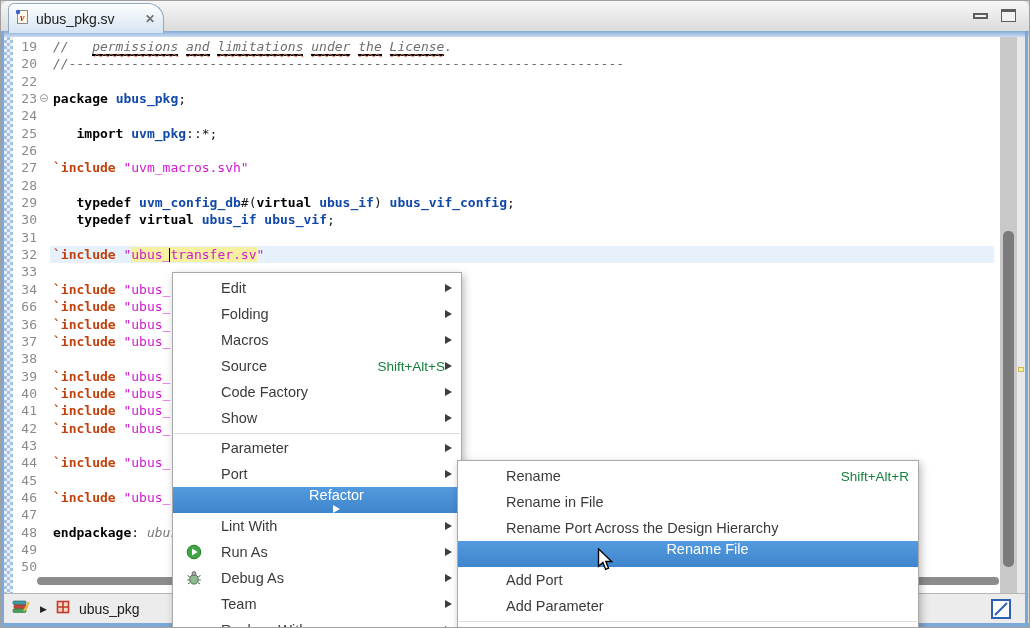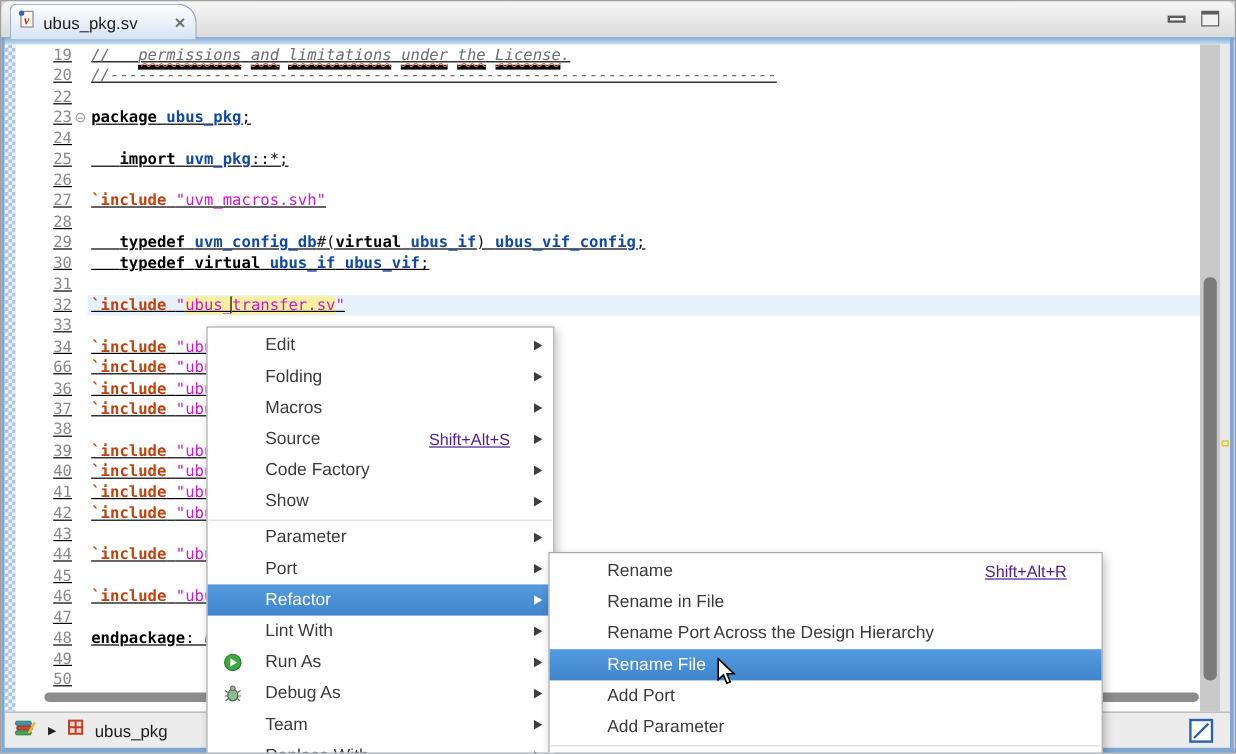"19" #code-wrap { left: 26px -> 3px; text-decoration: underline -> none }
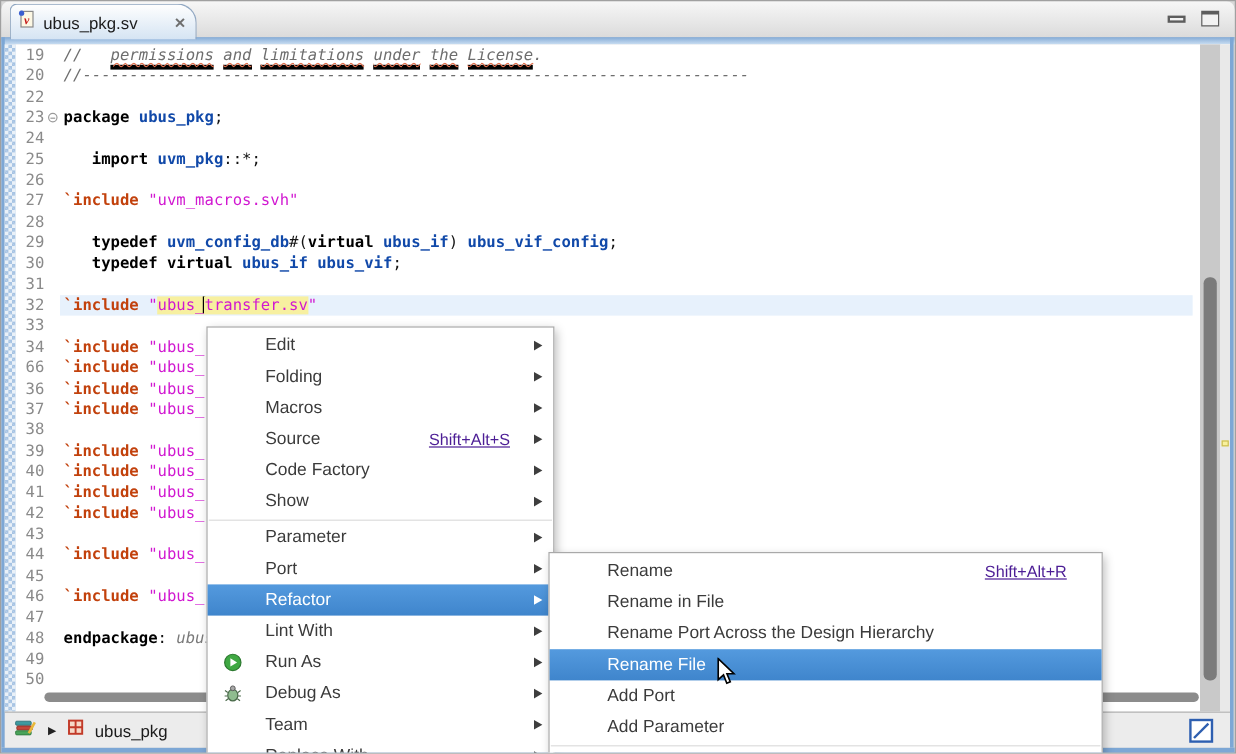"permissions" .c-sq { border-bottom: 4px solid #000000 -> 2px solid #000000 }
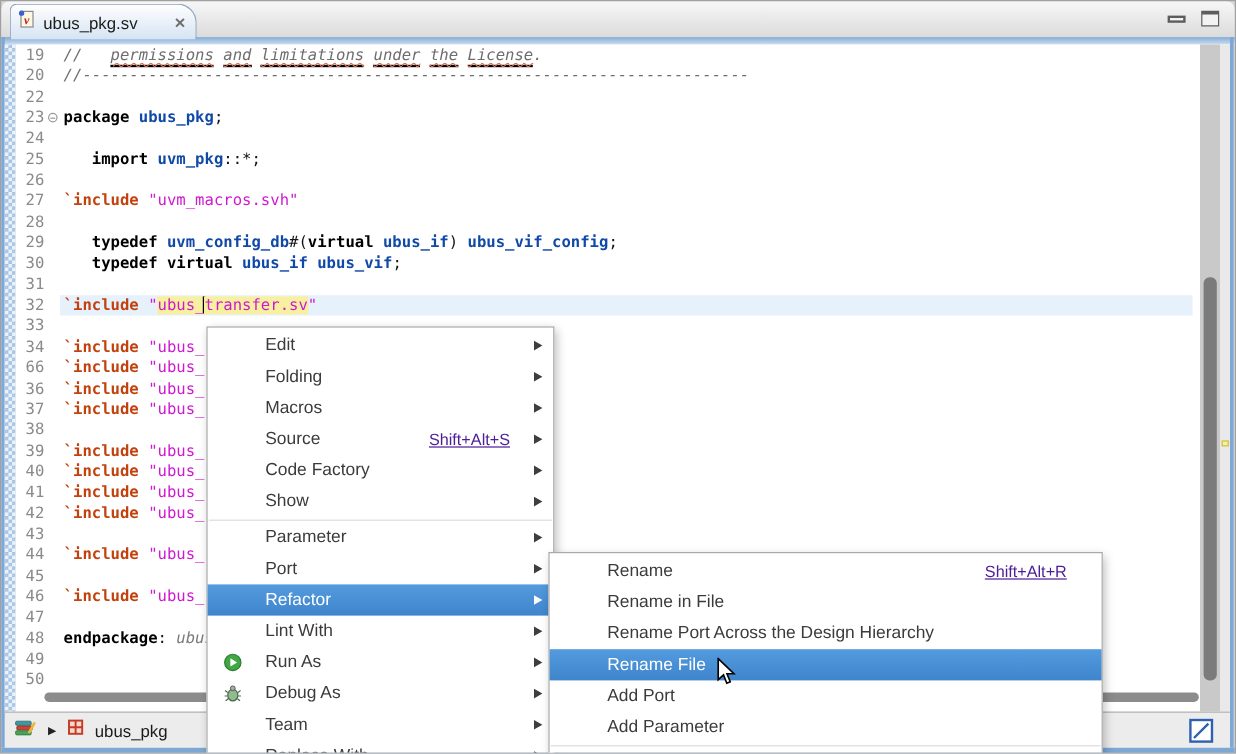"Shift+Alt+S" .mi-accel { color: #4c1d95 -> #15803d; padding-right: 20px -> 0; text-decoration: underline -> none }
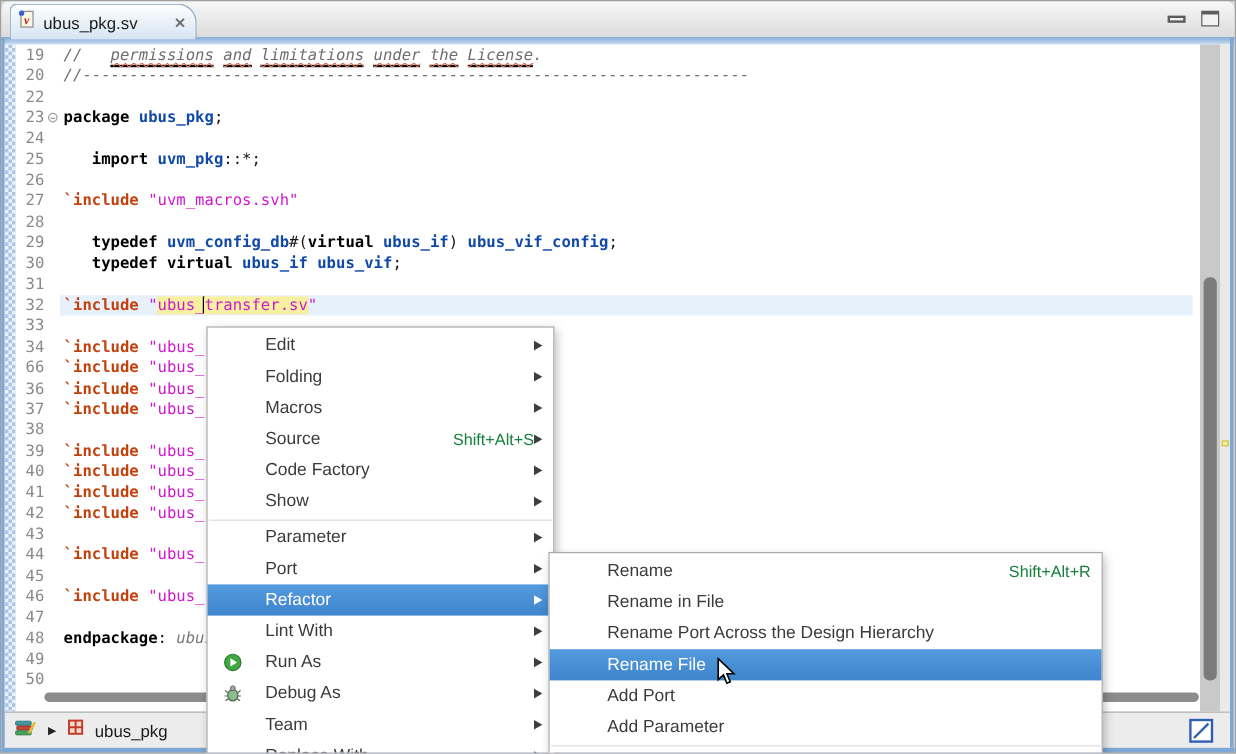"Refactor" .menu-item.selected { flex-direction: none -> column }
